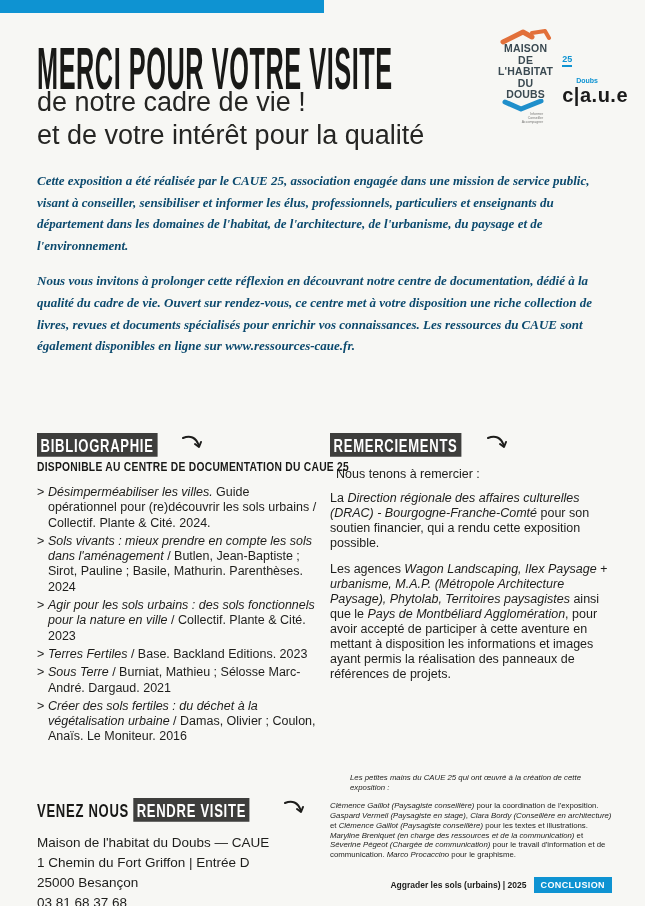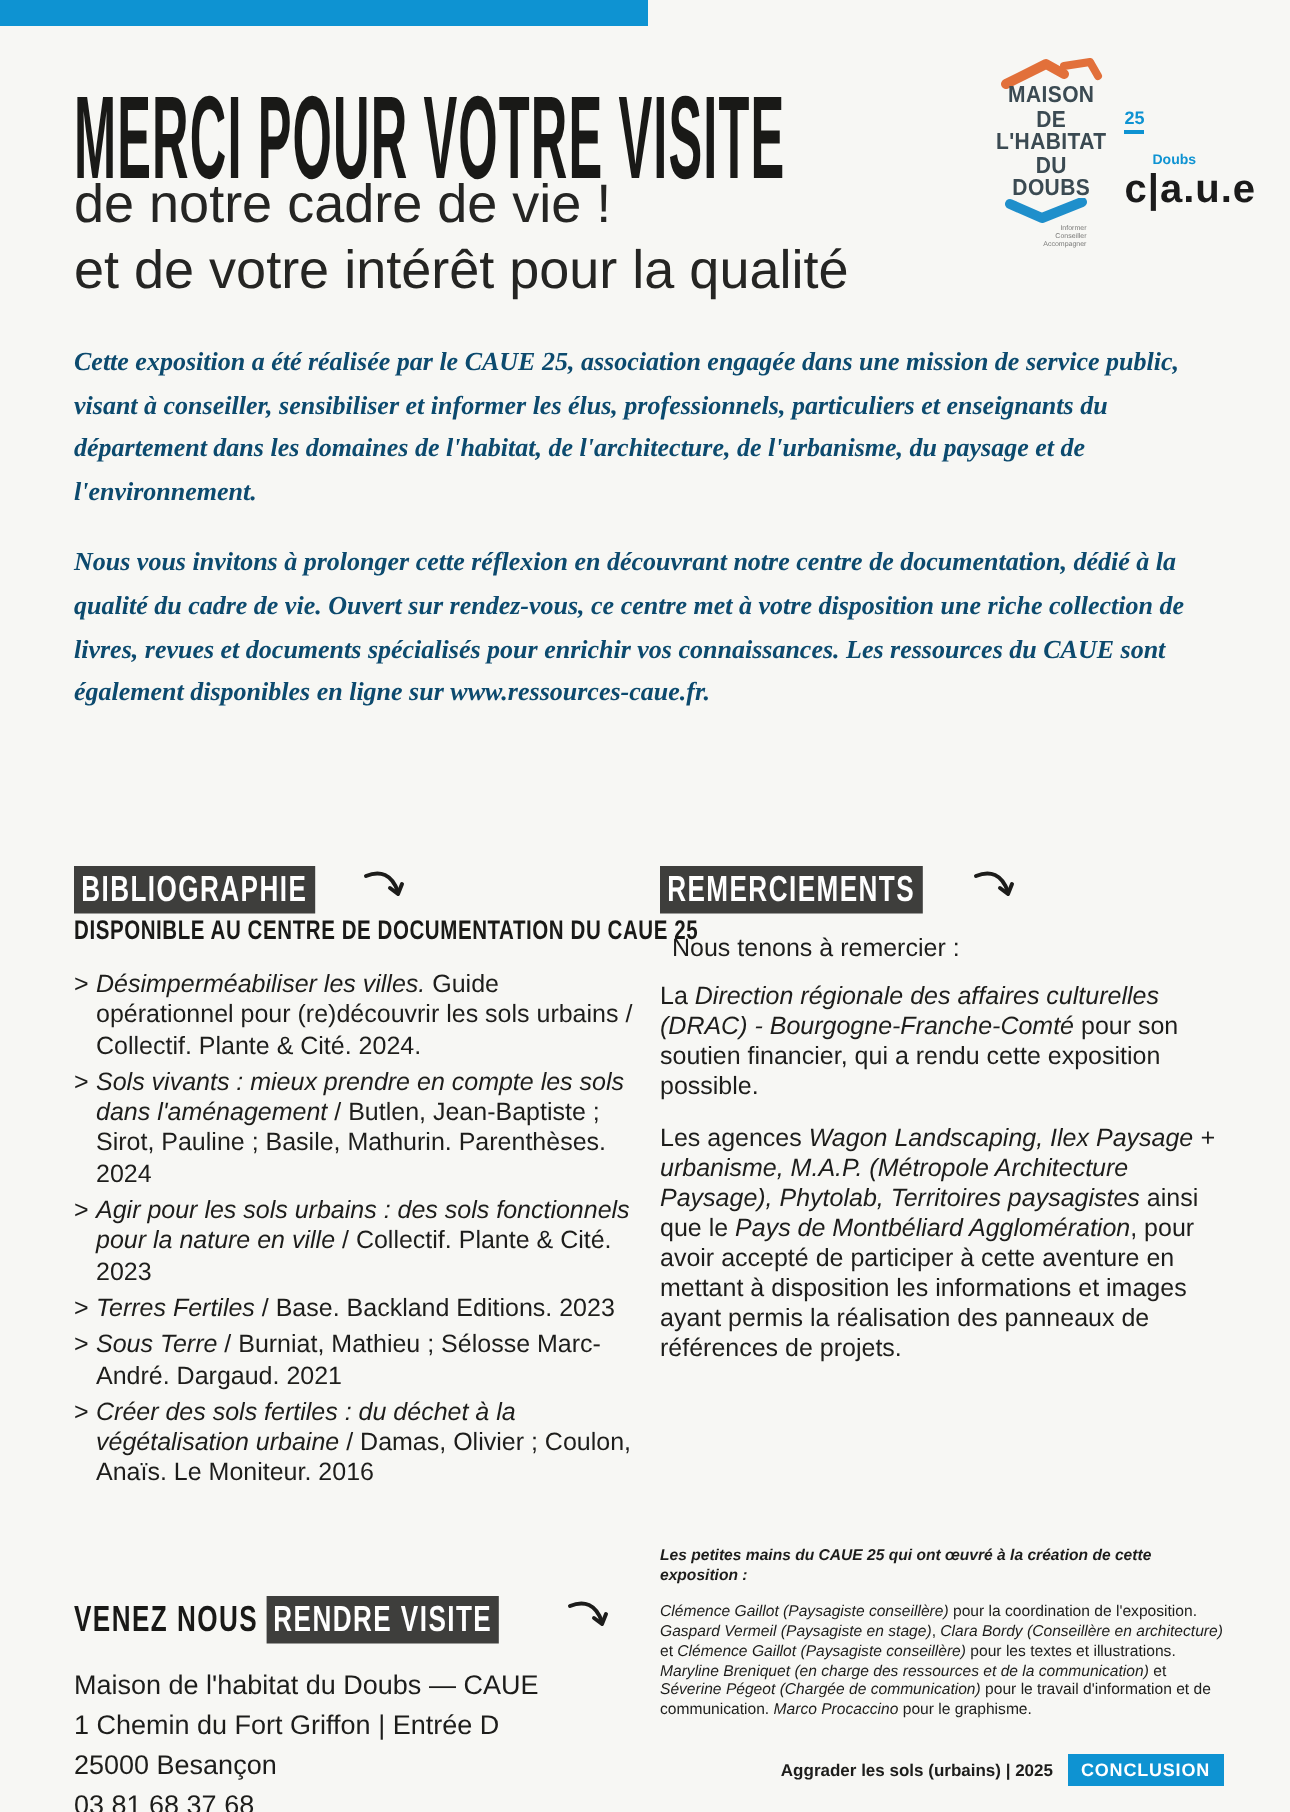"Les petites mains du CAUE" .credits-intro { font-weight: bold -> normal; margin-left: none -> 20px }
